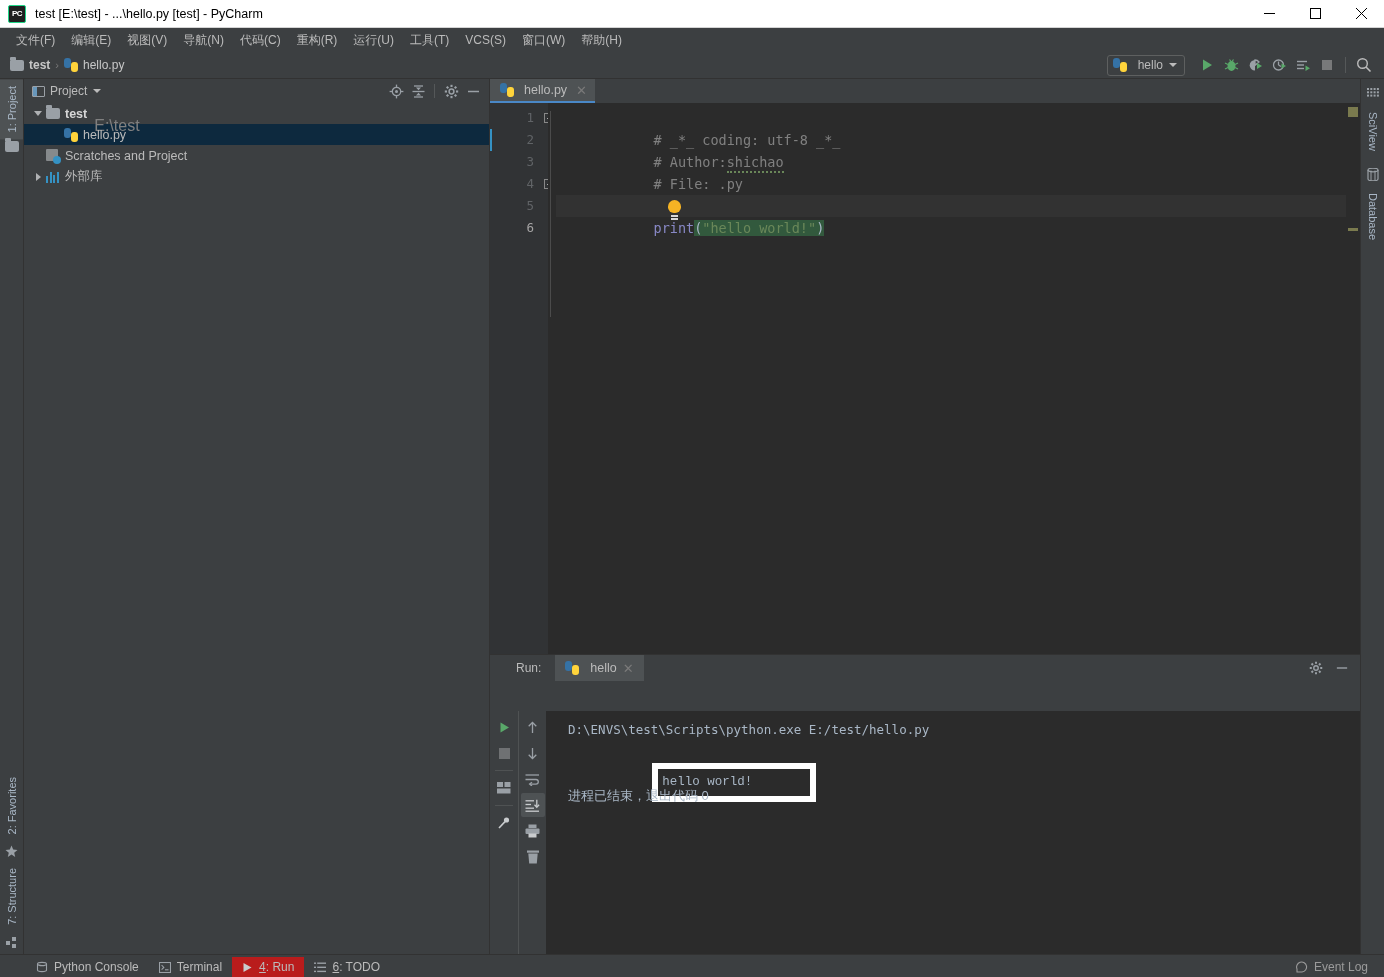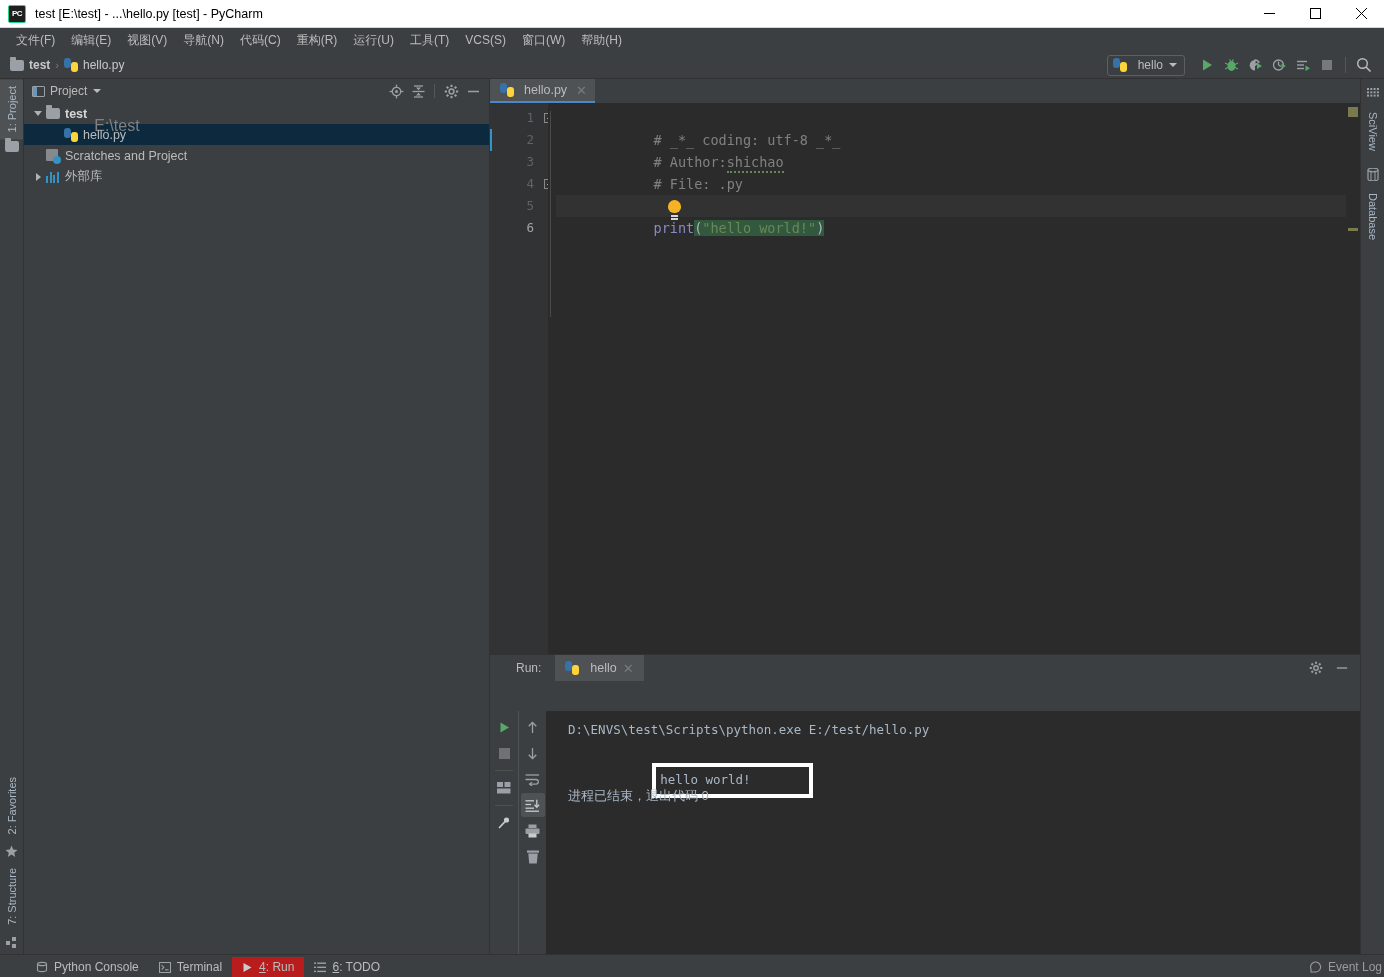"hello world!" .console .out-hl { border: 4px solid #ffffff -> 6px solid #ffffff; font-family: none -> Liberation Mono, monospace }
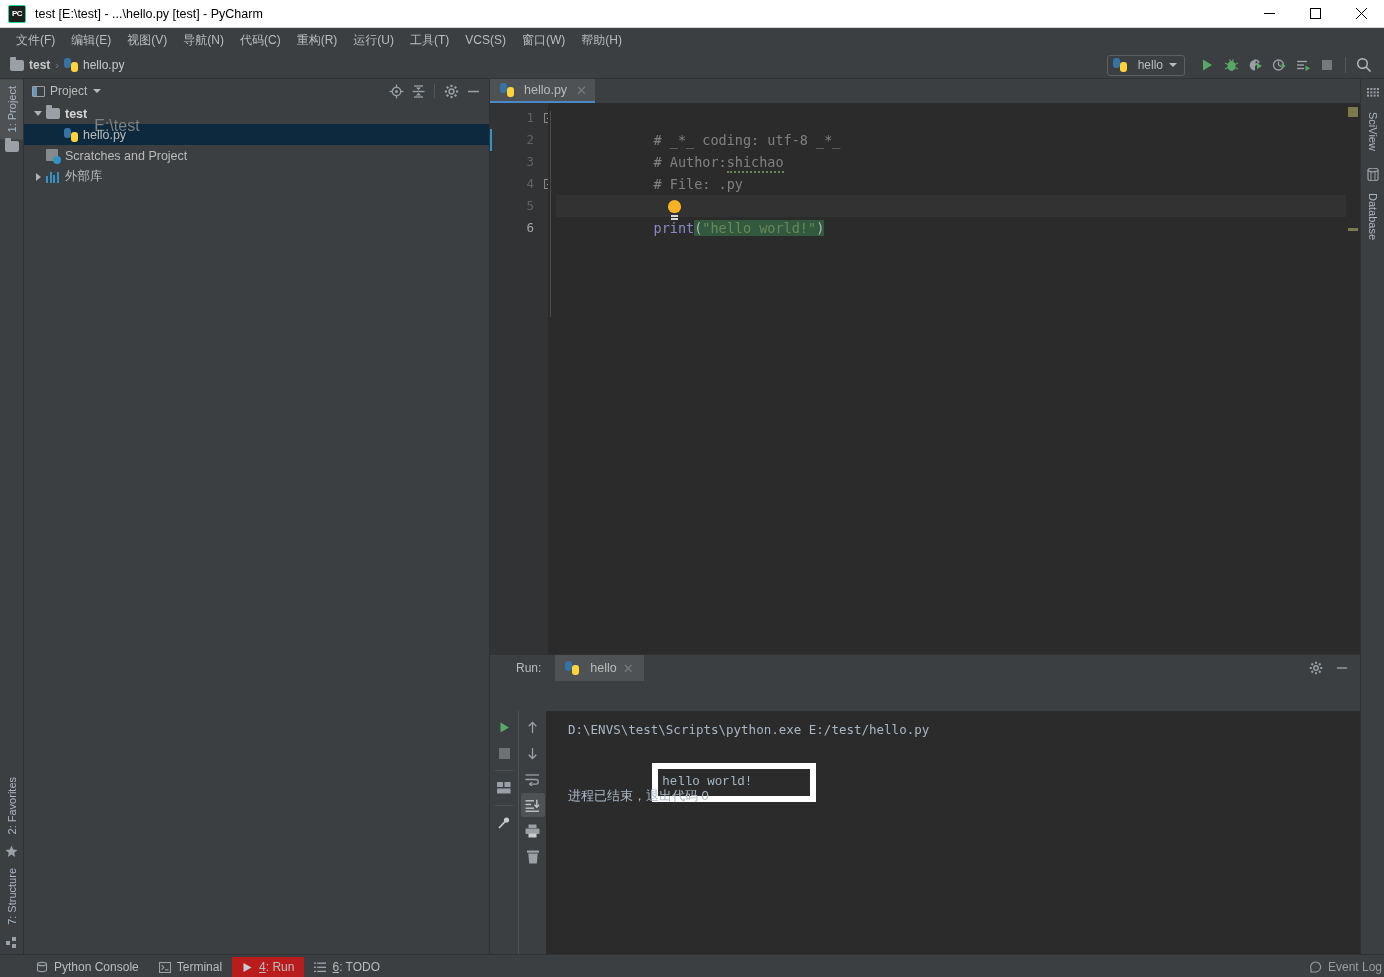"Event Log" div { padding-right: 2px -> 16px }
